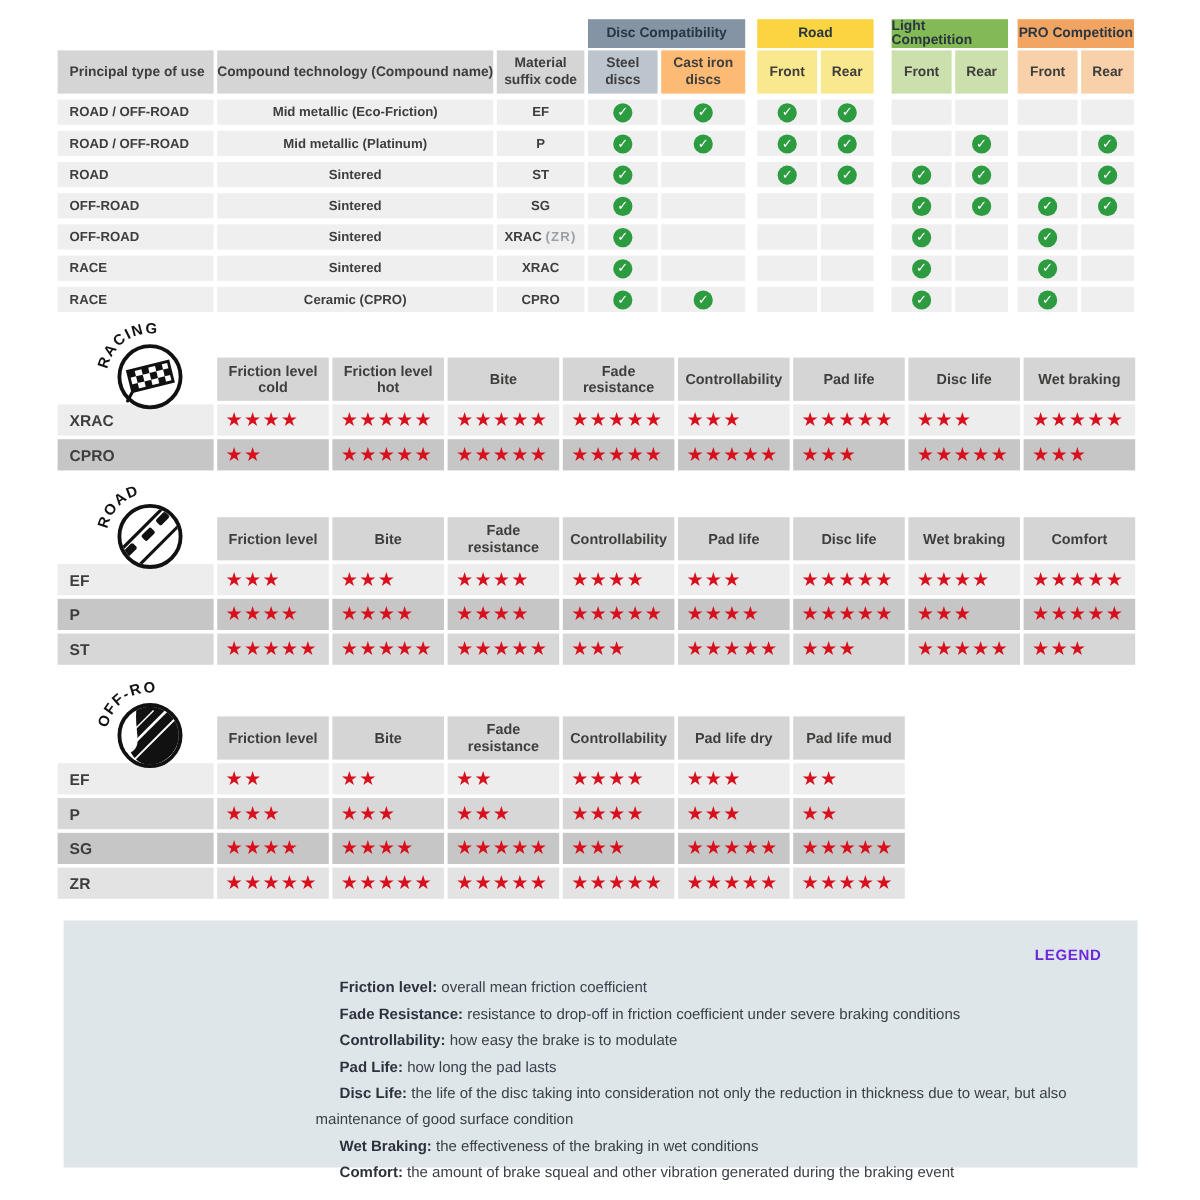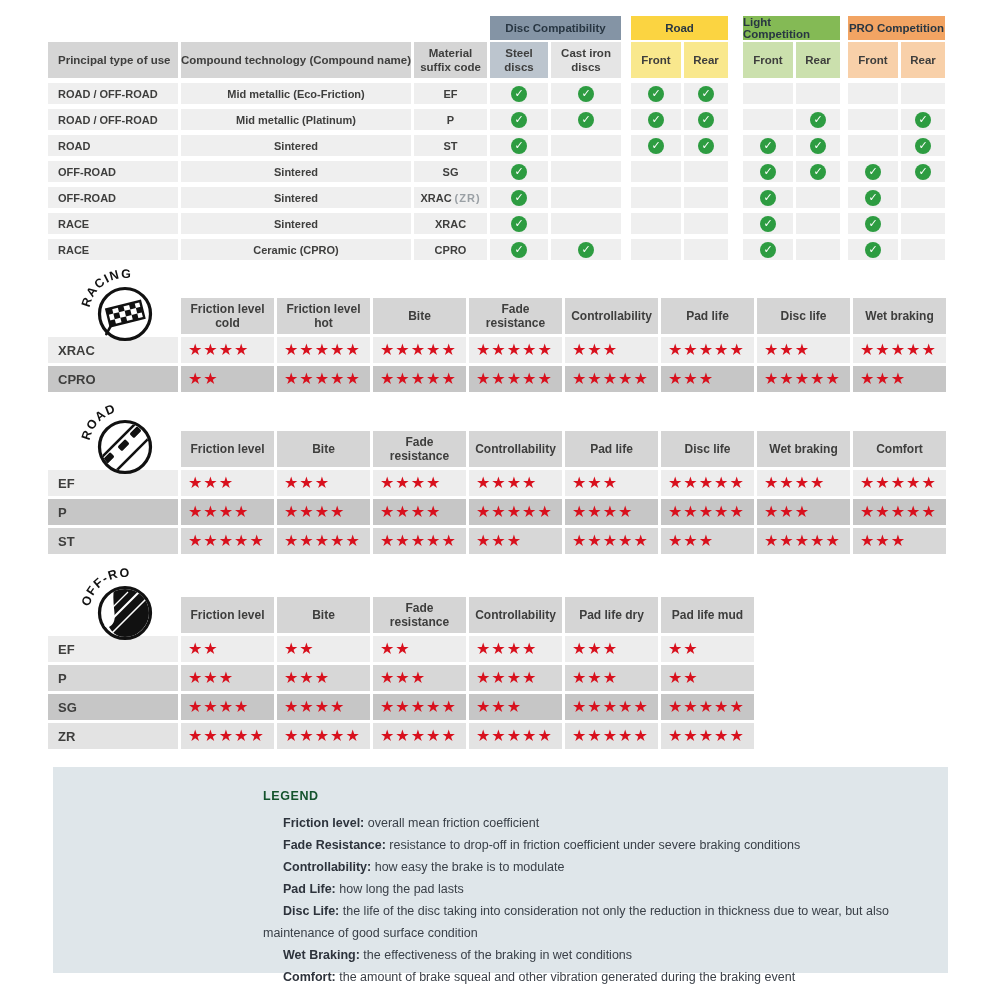"Cast iron discs" div.cell { background: #e5e5e5 -> #fdba74 }
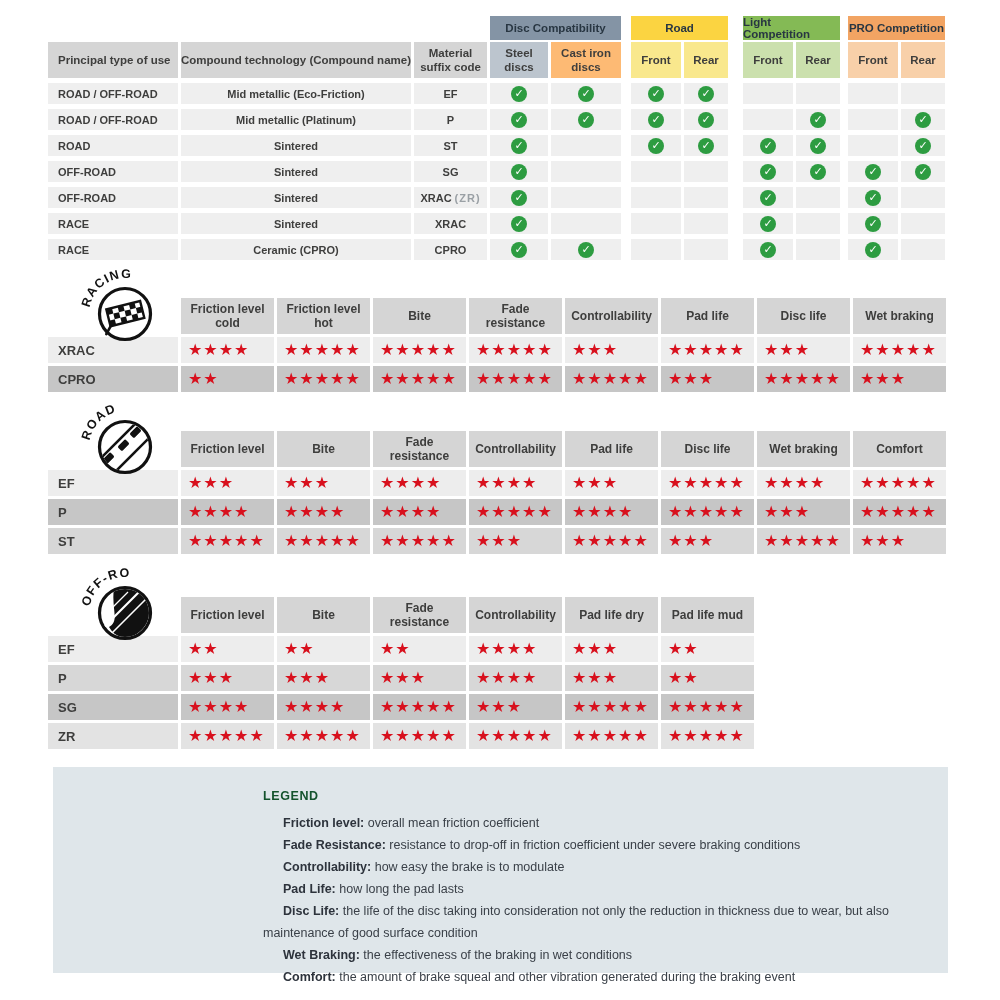"LEGEND" div.legend-title { color: #14532d -> #6d28d9; text-align: none -> right }
